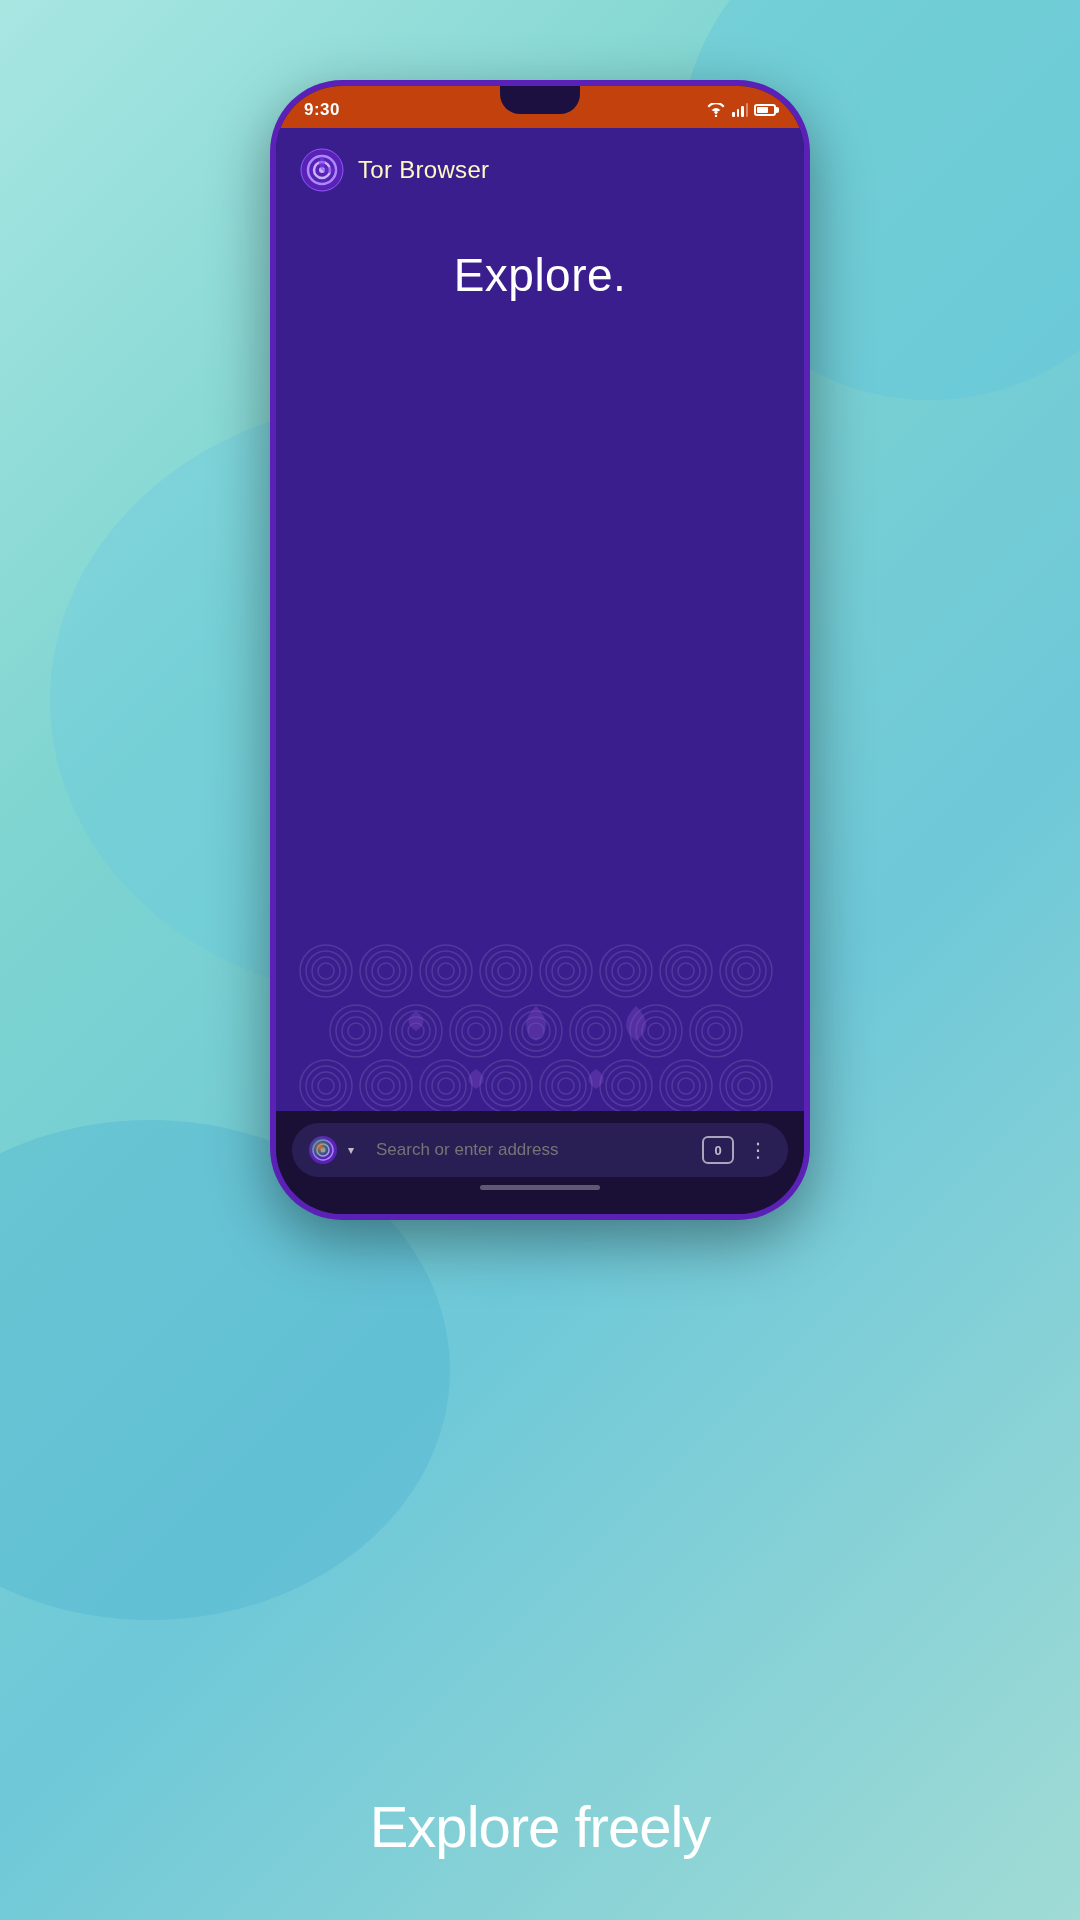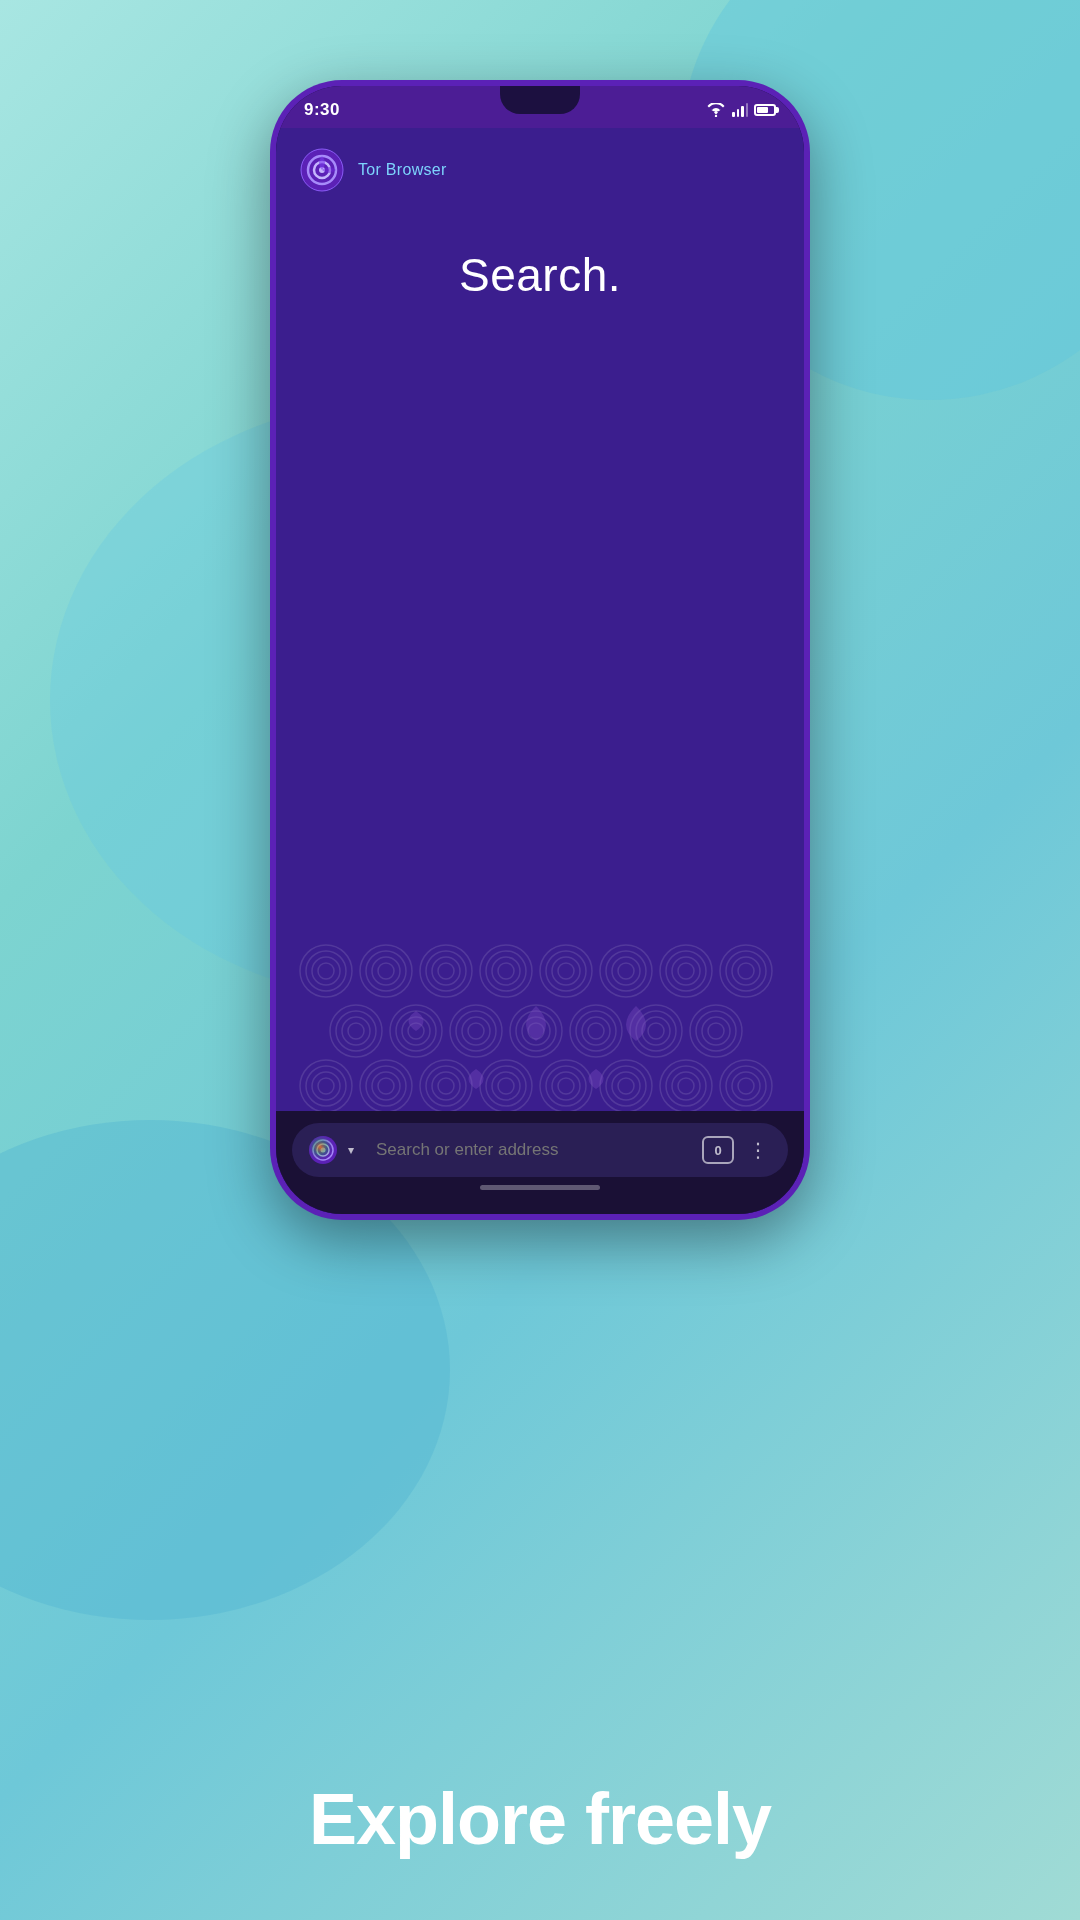"9:30" .status-bar { background: #4c1d95 -> #c2410c }
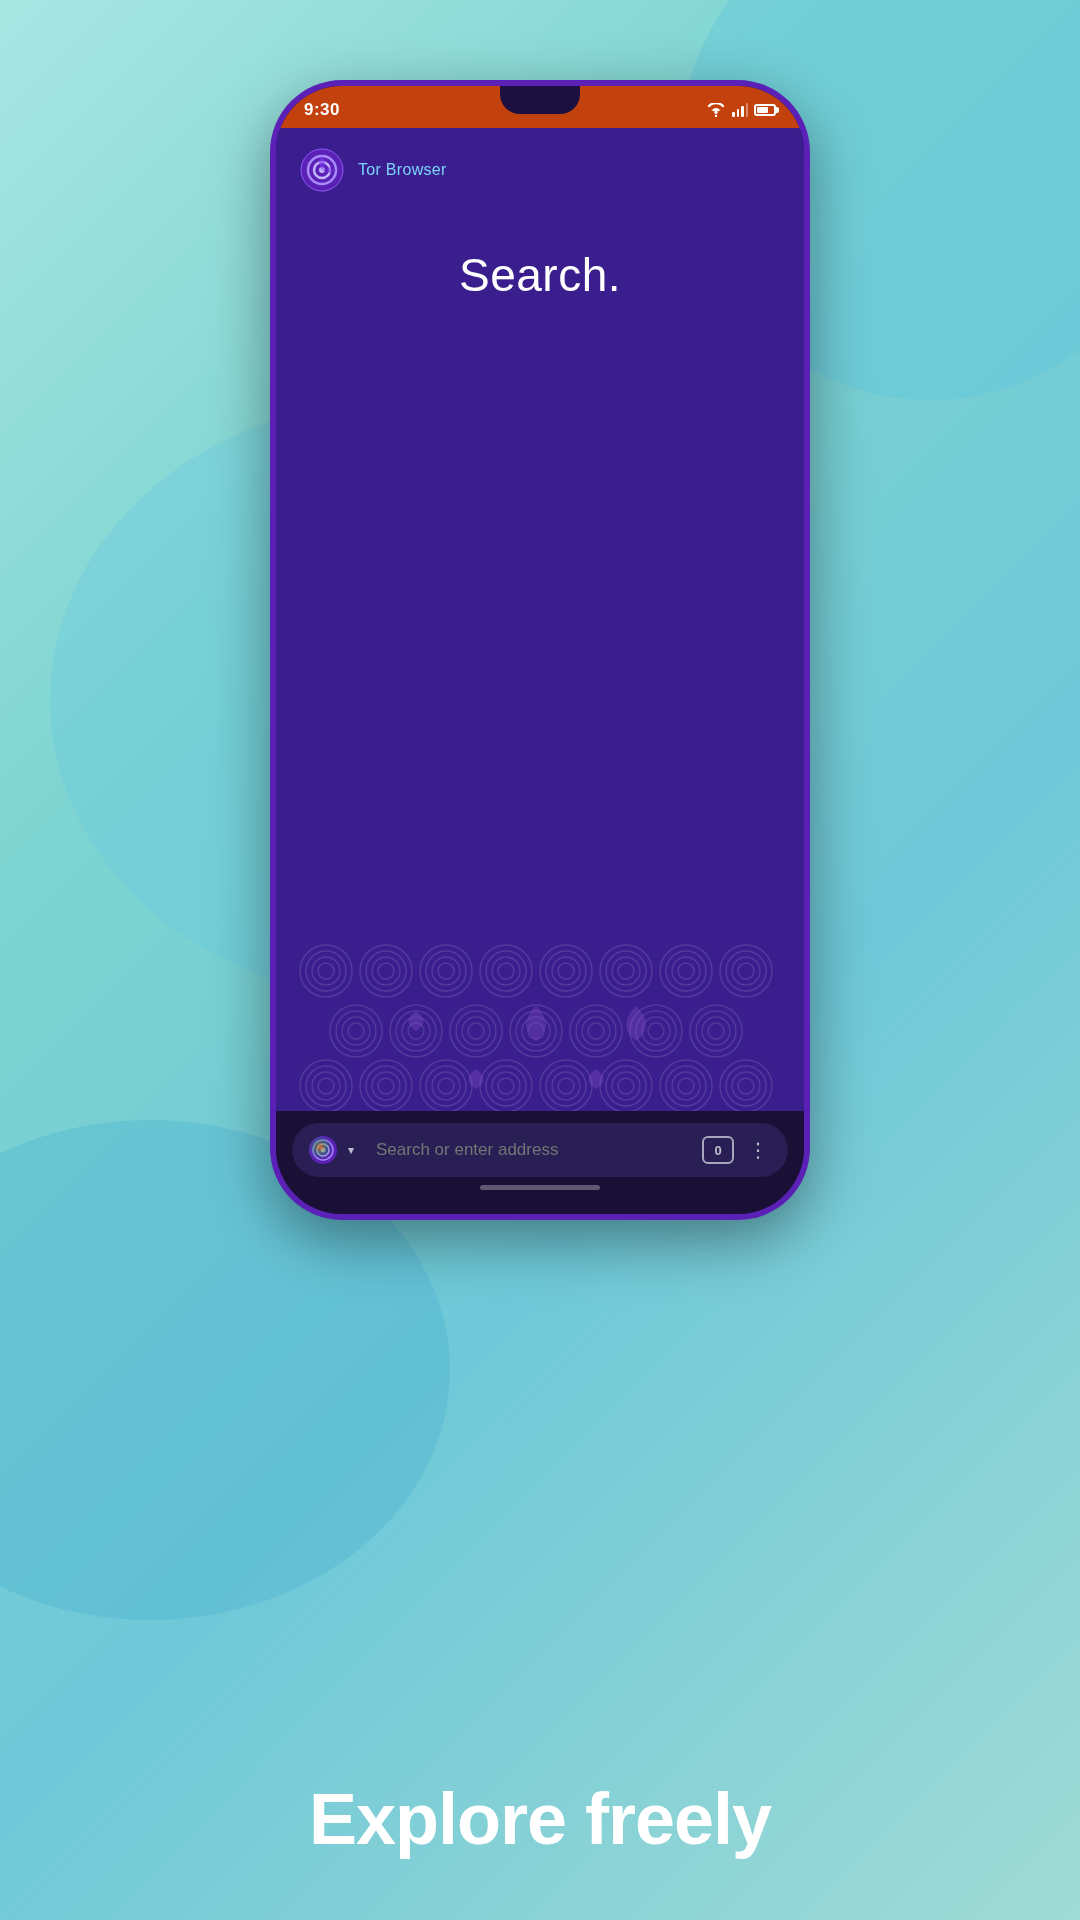"Tor Browser" .app-title { color: #7dd3fc -> #fef9c3; font-size: 16px -> 24px }
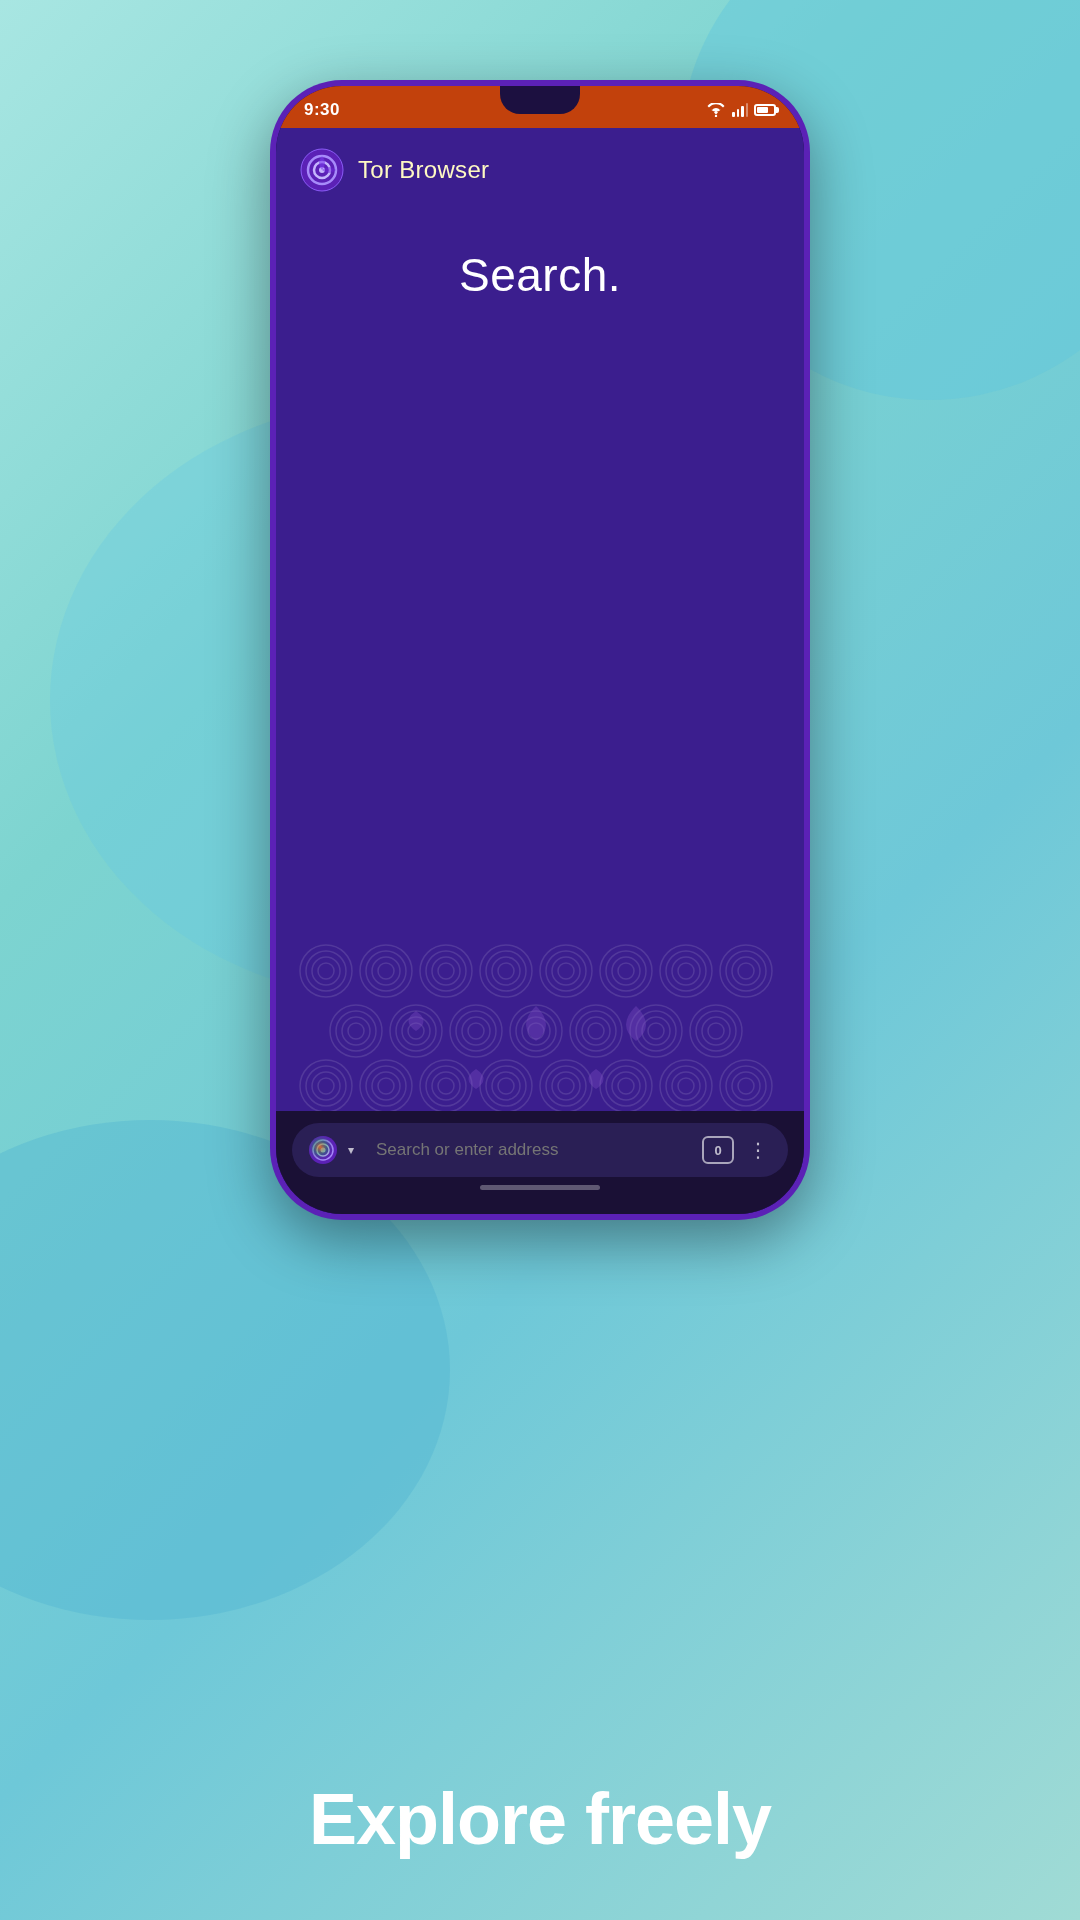"Search." div { text: Search -> Explore }
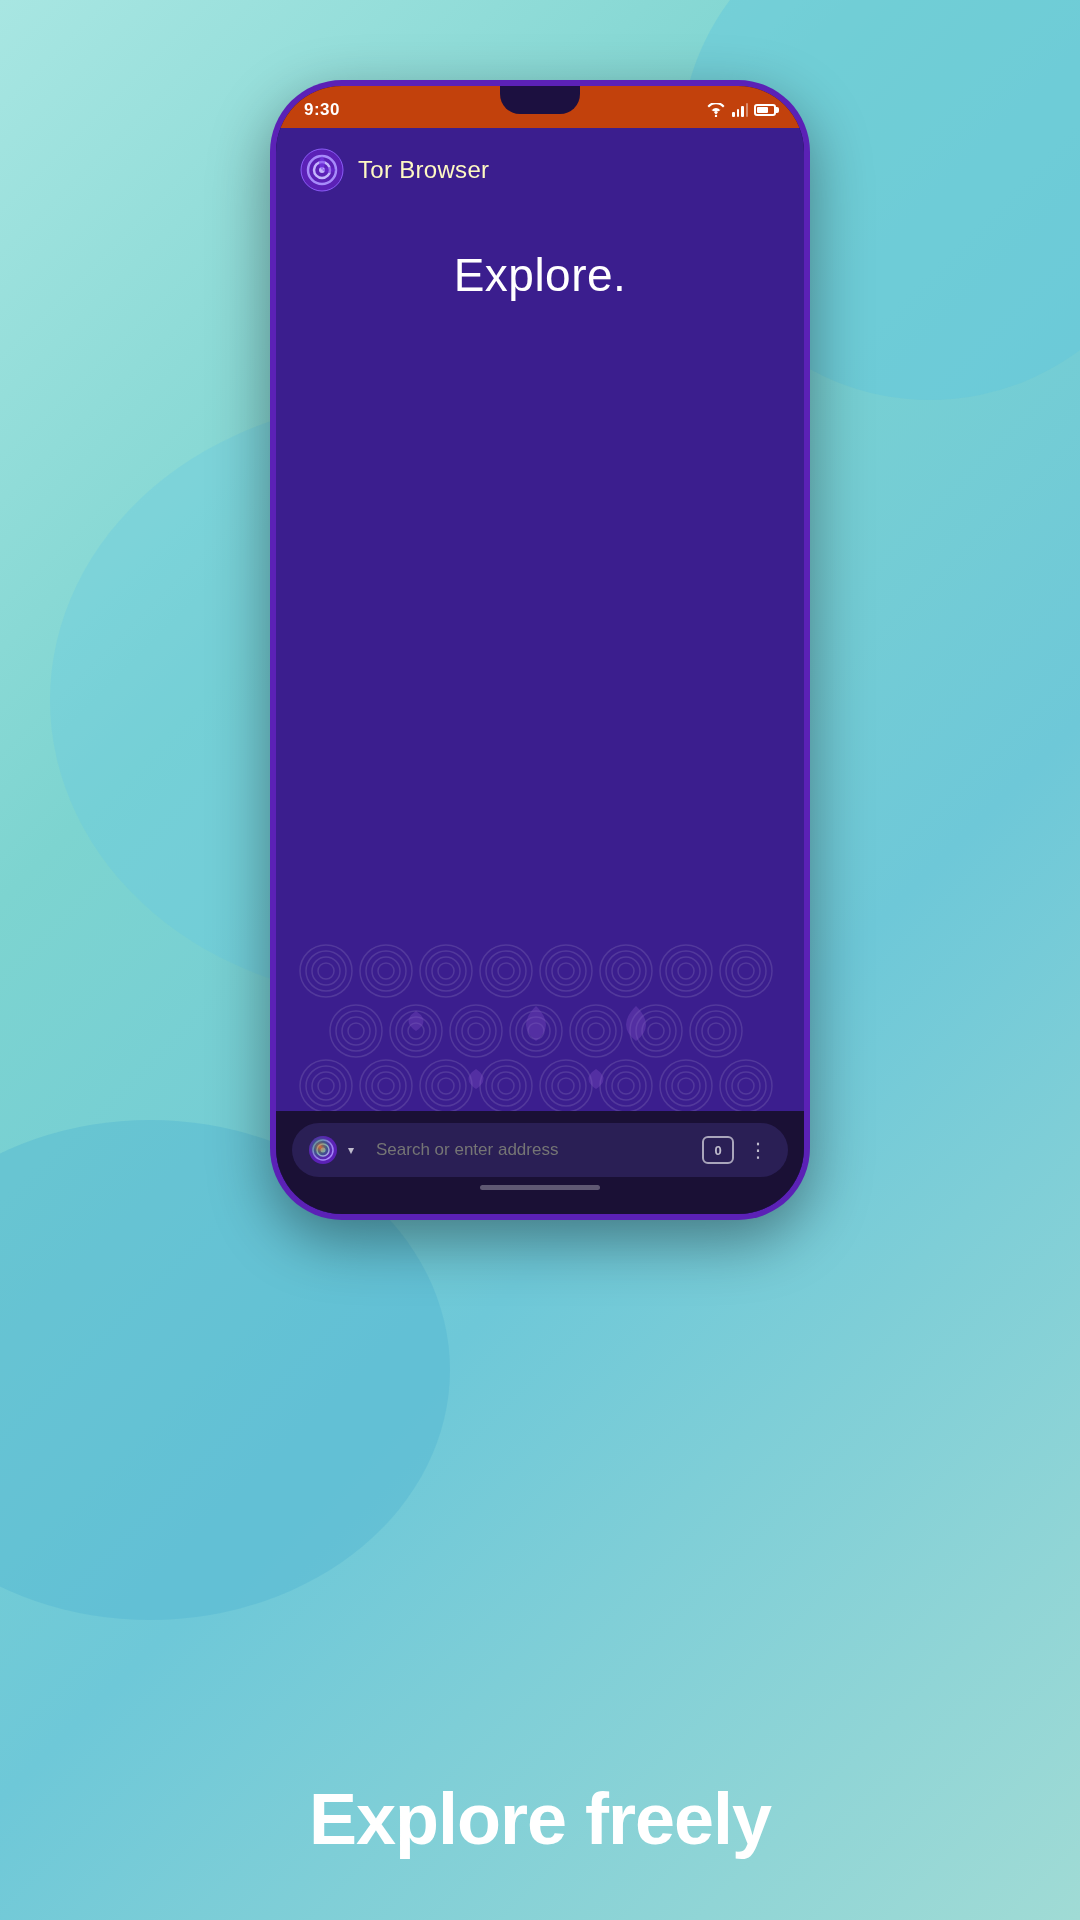"Explore freely" .explore-freely { font-size: 72px -> 58px; font-weight: 700 -> 400 }
